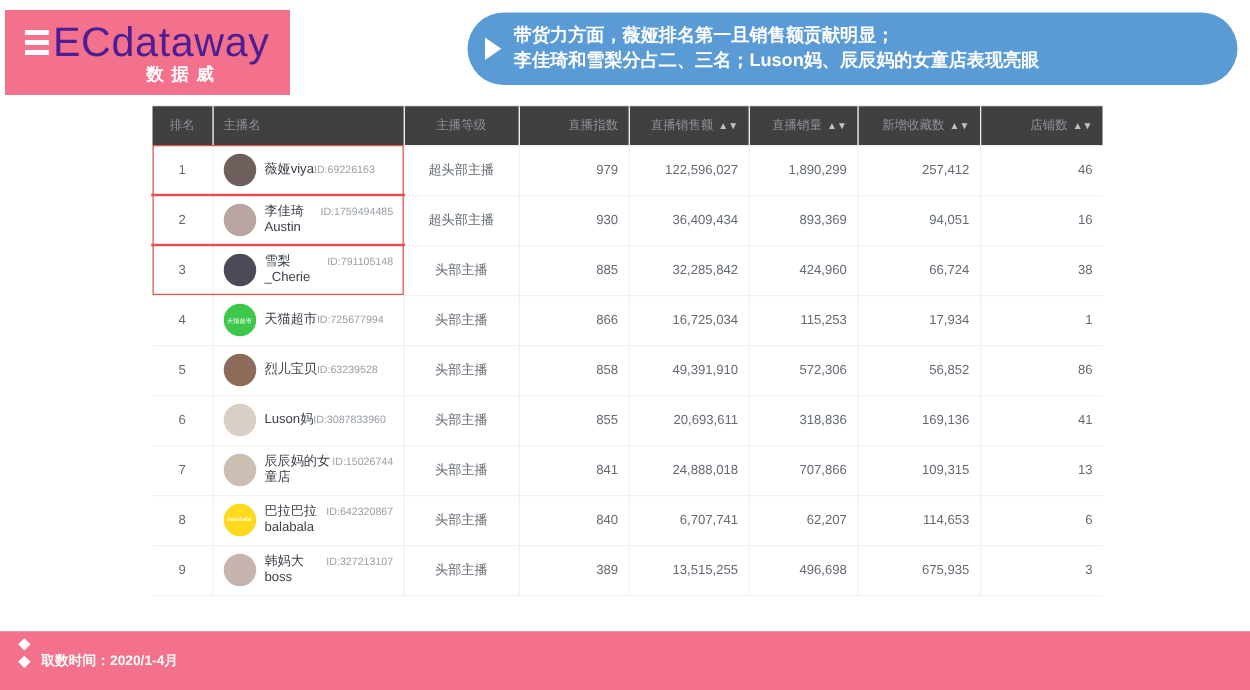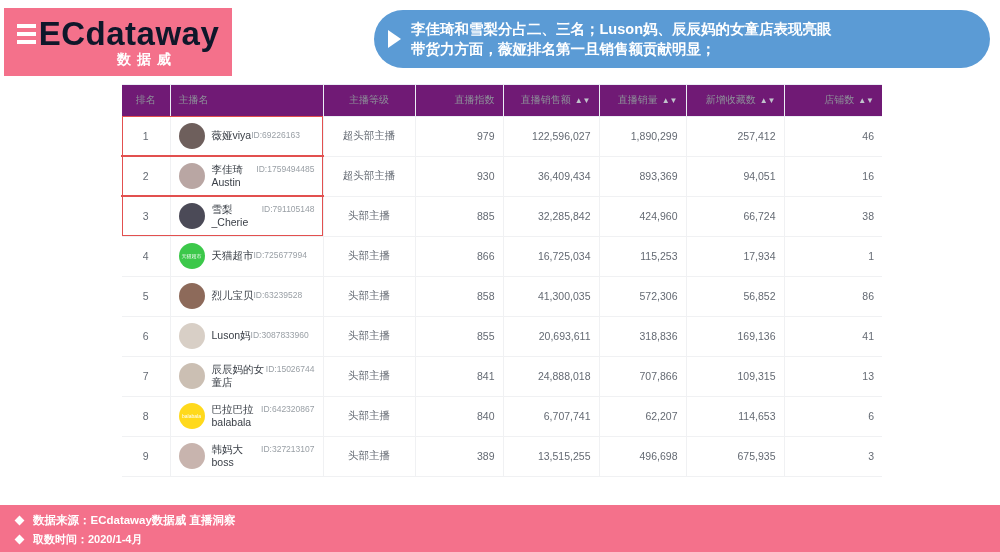"ECdataway" #logo-main { color: #0f172a -> #4c1d95; font-weight: bold -> normal }
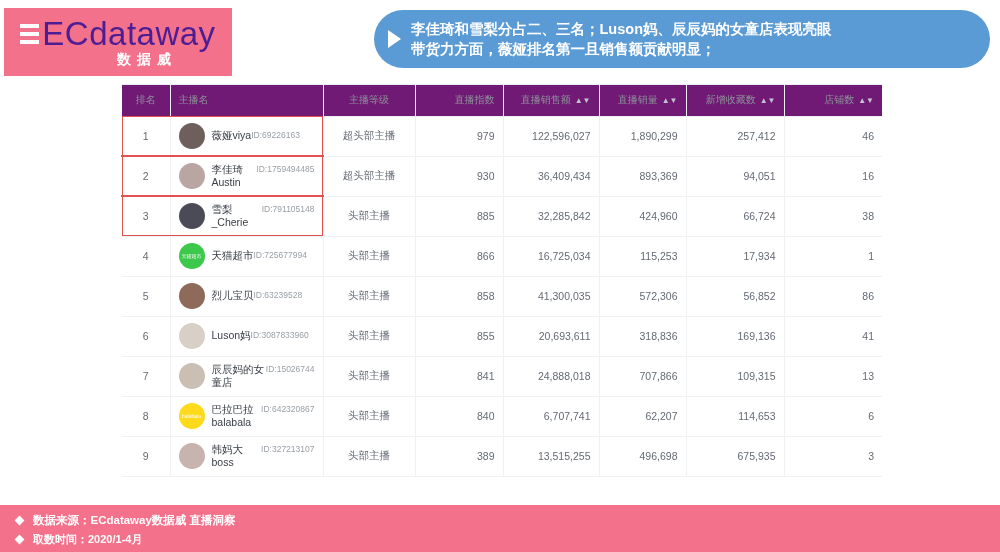"李佳琦和雪梨分占二、三名；Luson妈、辰辰妈的女童店表现亮眼" div { order: before "带货力方面，薇娅排名第一且销售额贡献明显；" -> after "带货力方面，薇娅排名第一且销售额贡献明显；" }
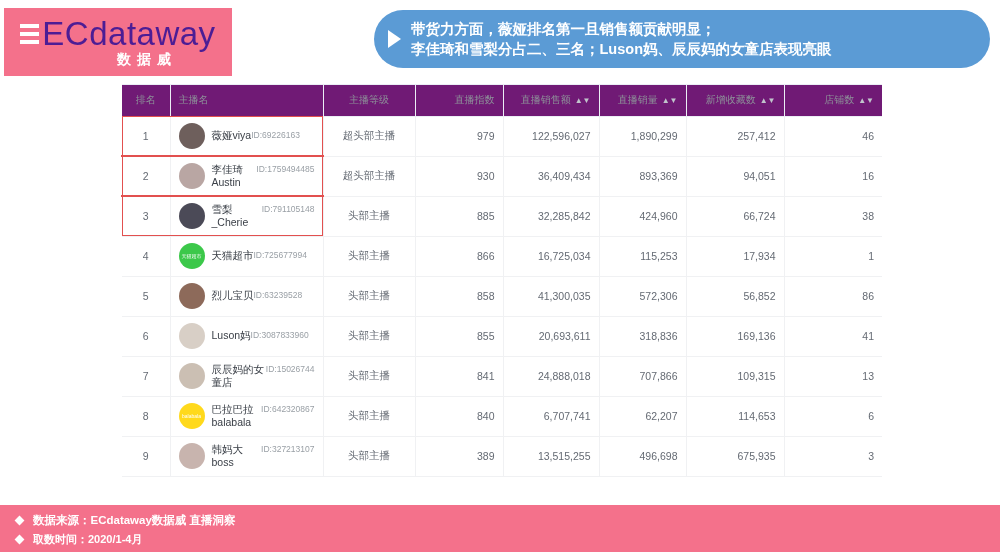"排名" #rank-table th { background: #701a75 -> #404040 }
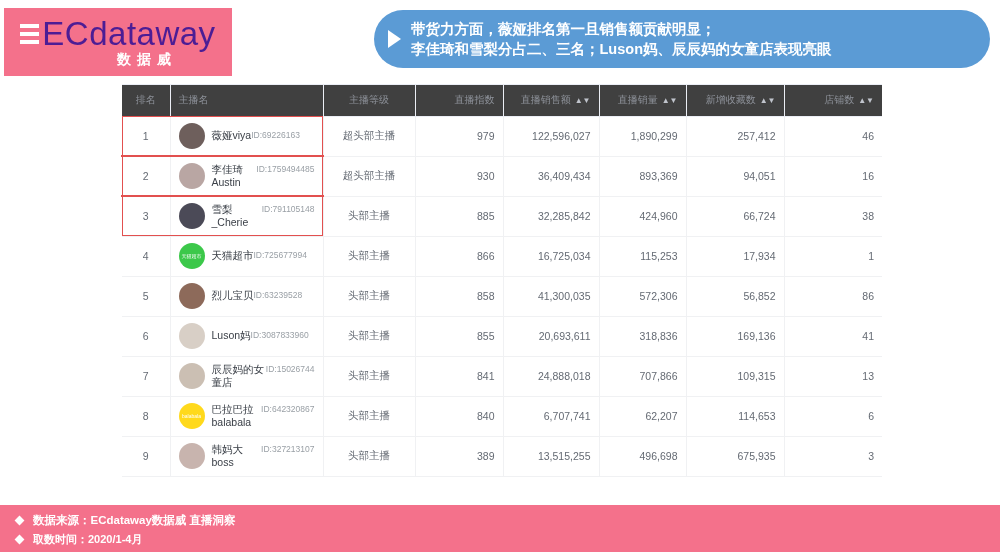"41,300,035" td.c-sales { text: 41,300,035 -> 49,391,910 }
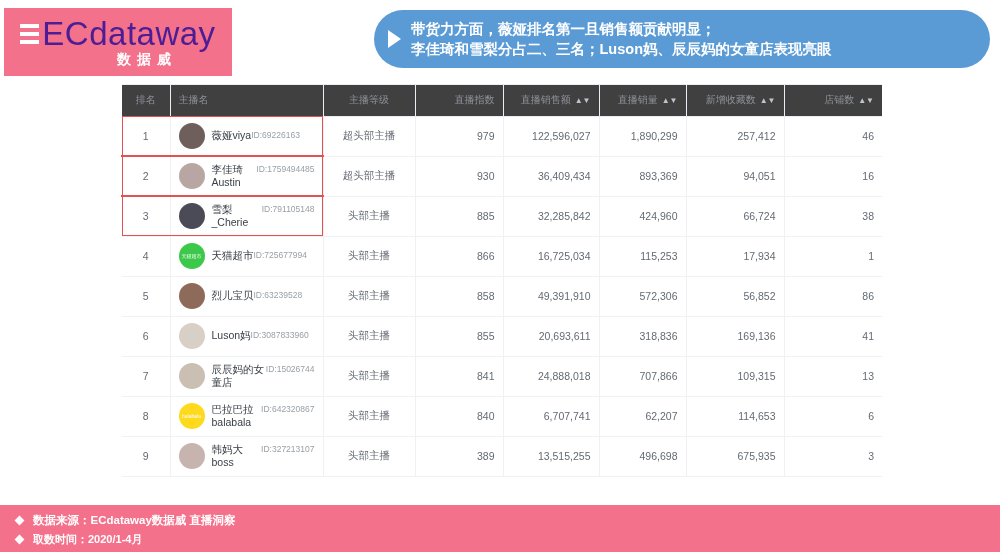"数据来源：ECdataway数据威 直播洞察" span.f-text { html: <span>数据来源：ECdataway数据威 直播洞察</span> -> none }
